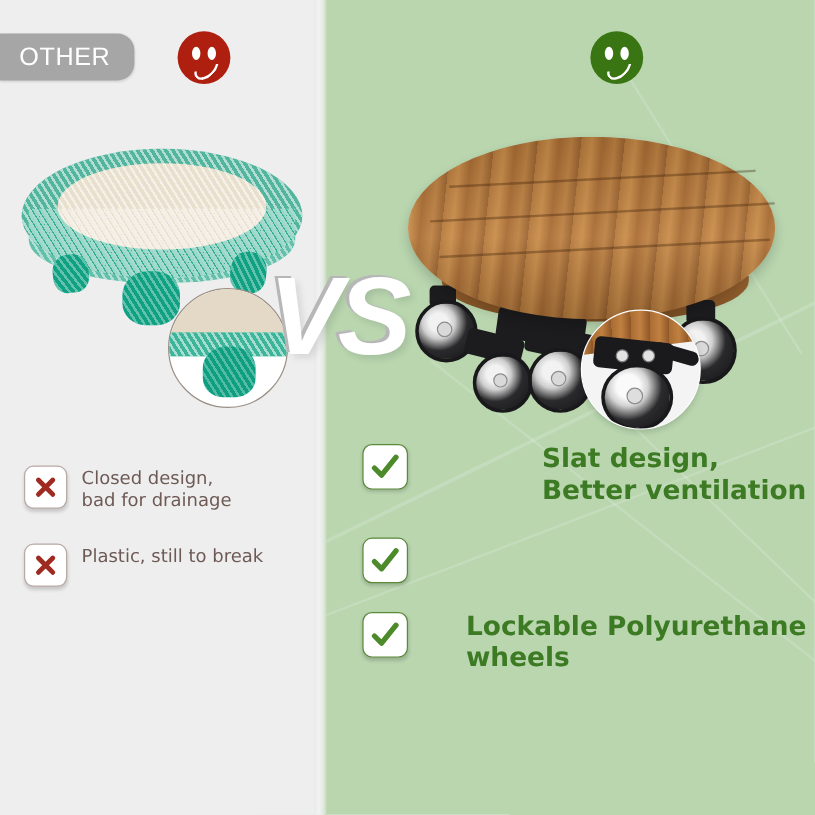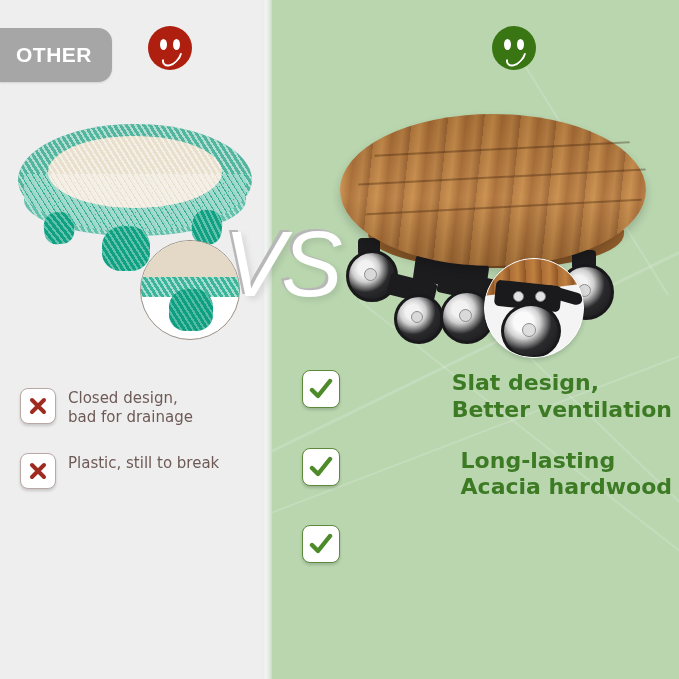"OTHER" .other-badge { font-weight: bold -> normal; height: 54px -> 39px }
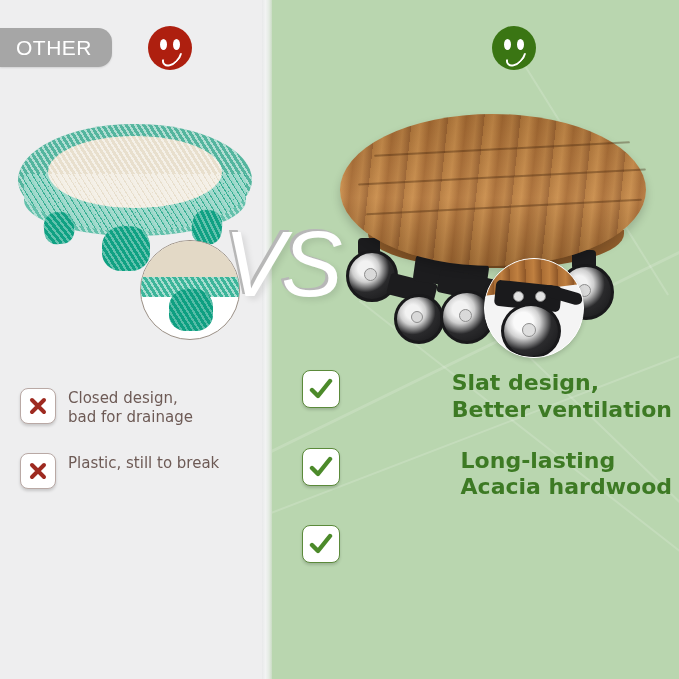"VS" .vs { font-weight: normal -> bold }
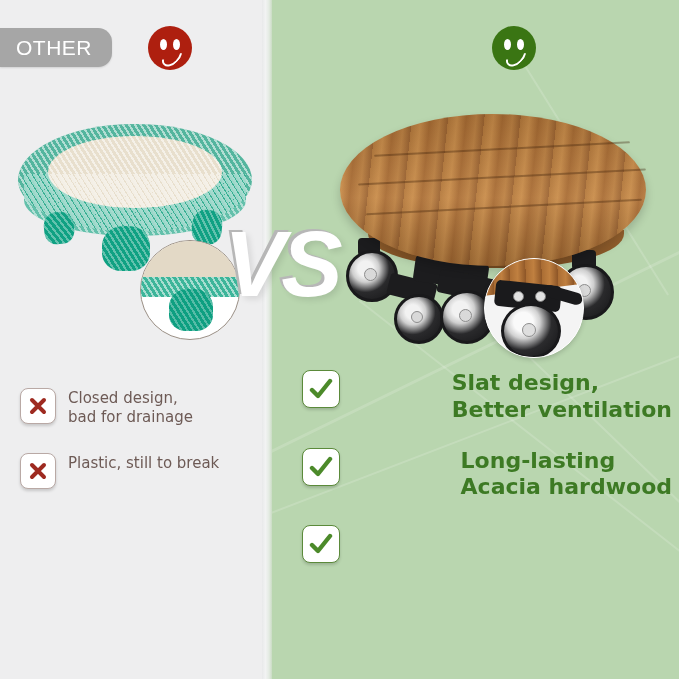"Long-lasting" span.txt-good { html: <span>Long-lasting Acacia hardwood</span> -> none }
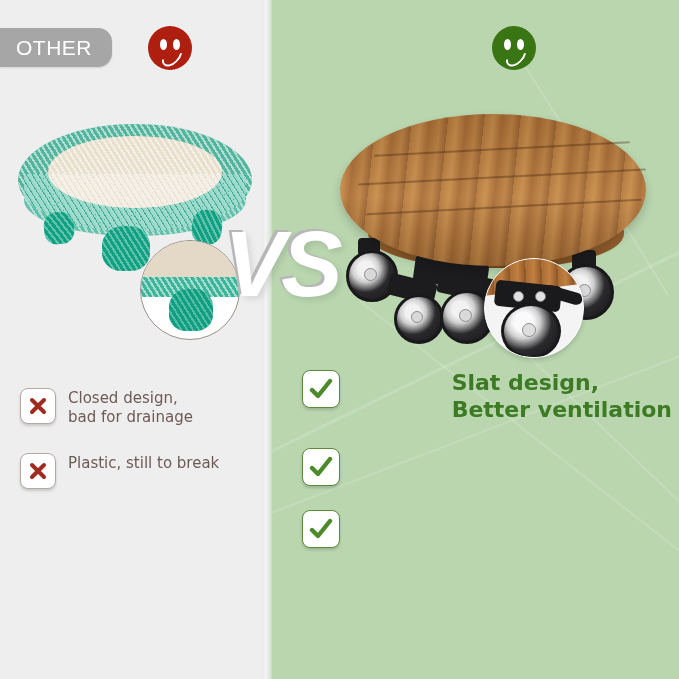"Lockable Polyurethane" span.txt-good { html: none -> <span>Lockable Polyurethane wheels</span> }
